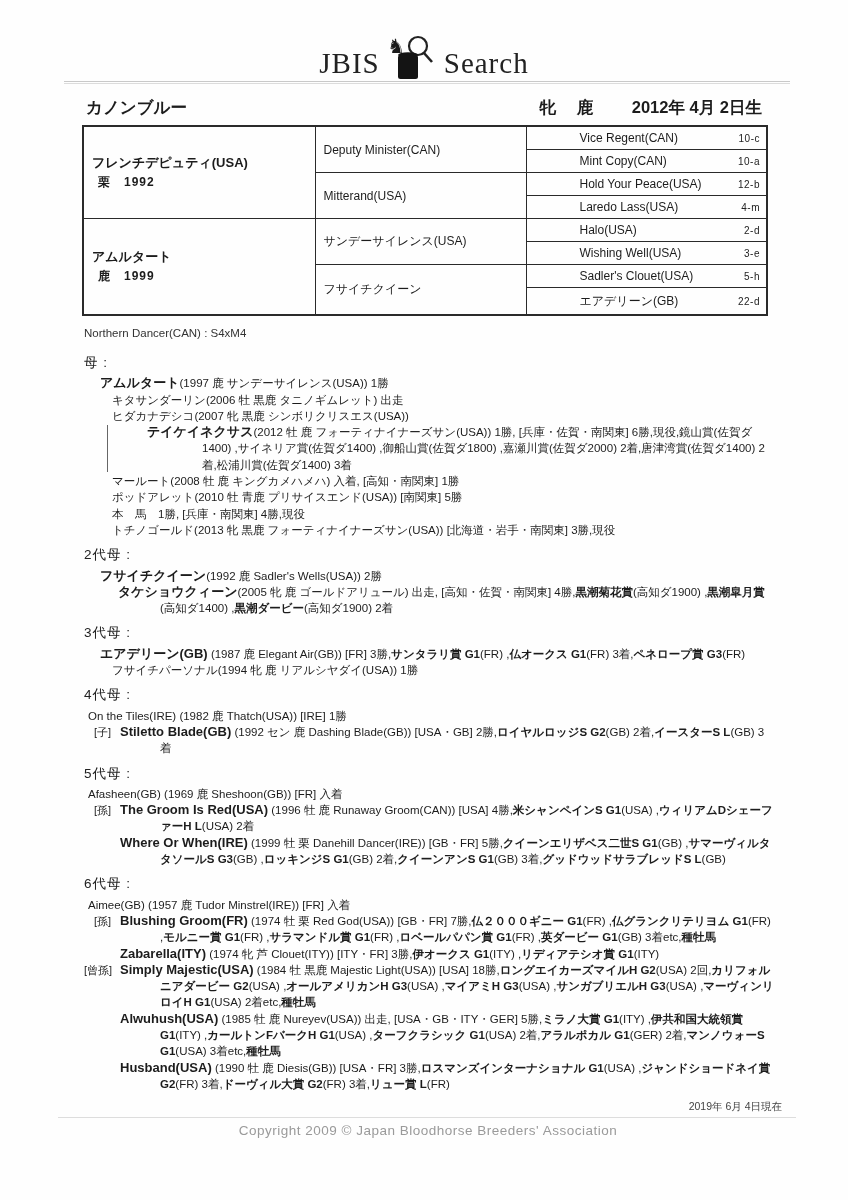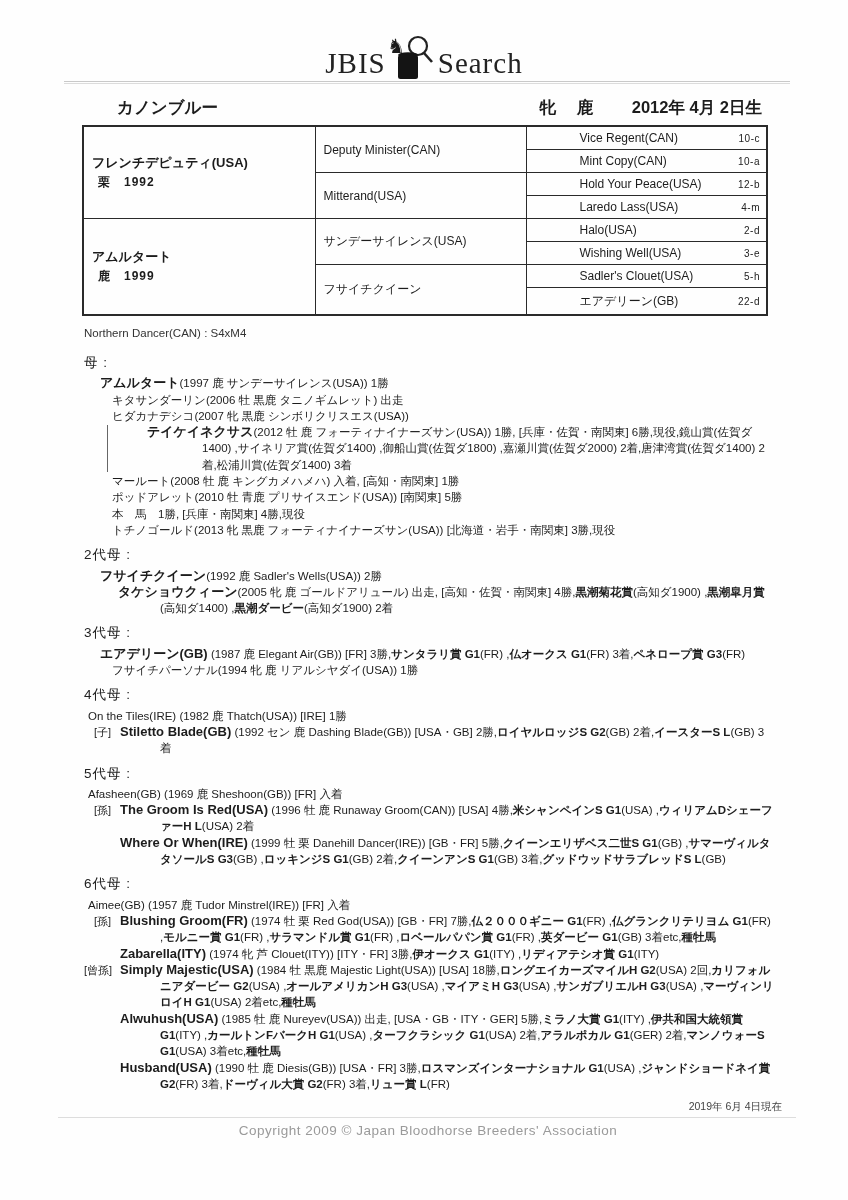"JBIS" .logo { gap: 1px -> 7px }
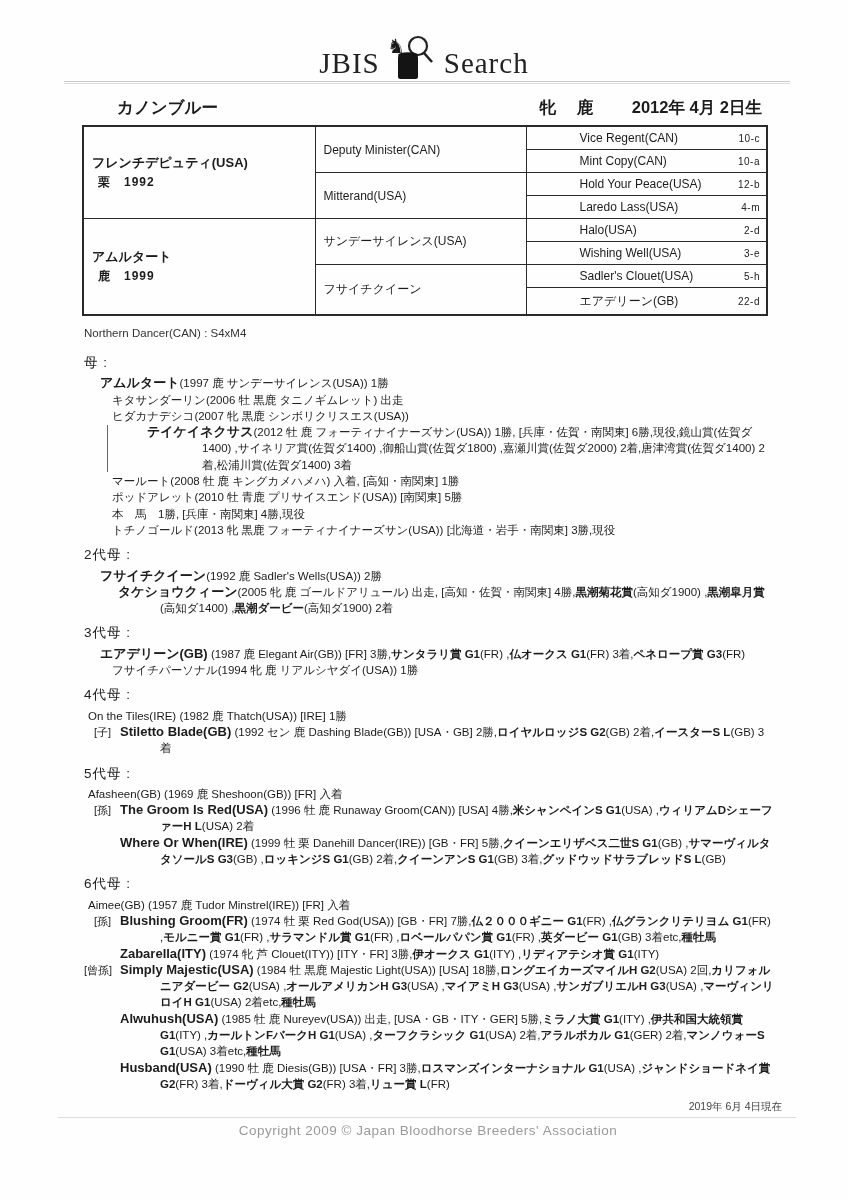"カノンブルー" .titlebar { margin-left: 31px -> none }
